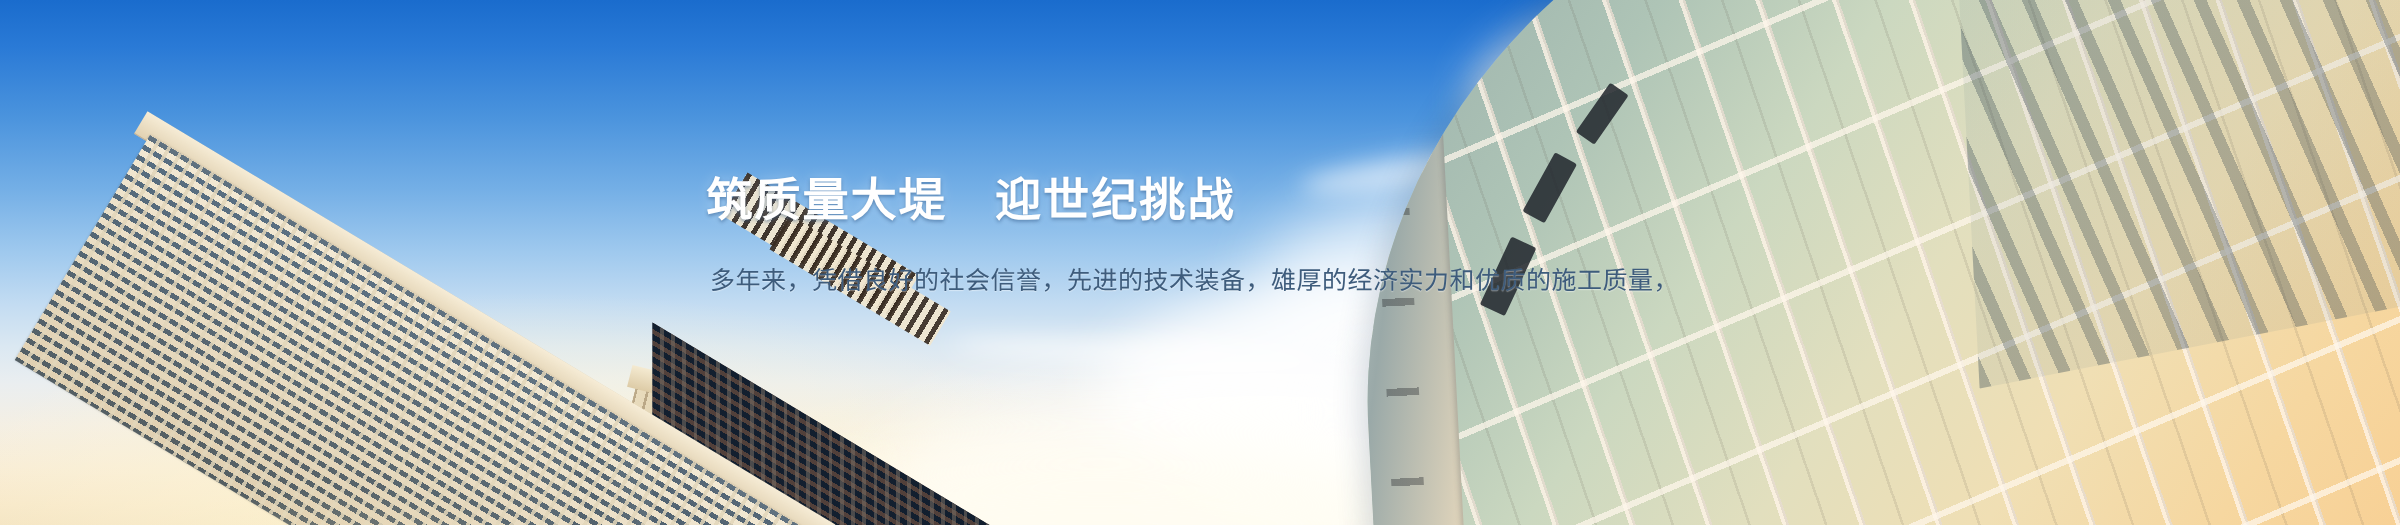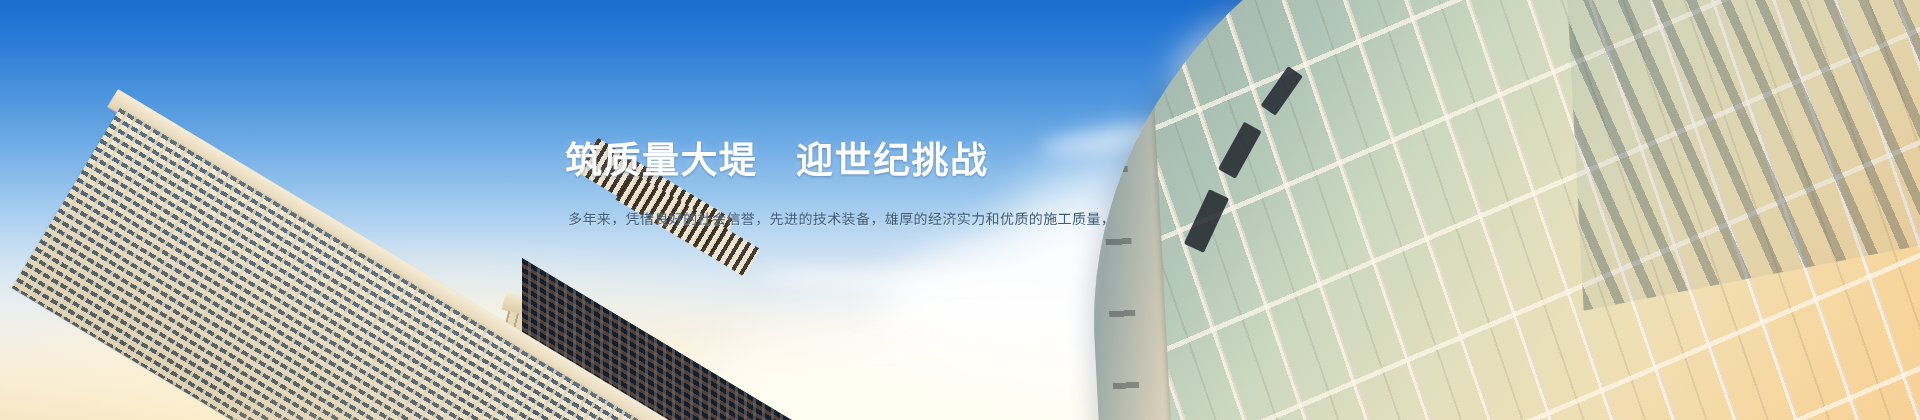"多年来，凭借良好的社会信誉，先进的技术装备，雄厚的经济实力和优质的施工质量，" .subcopy { font-size: 14px -> 20px }
